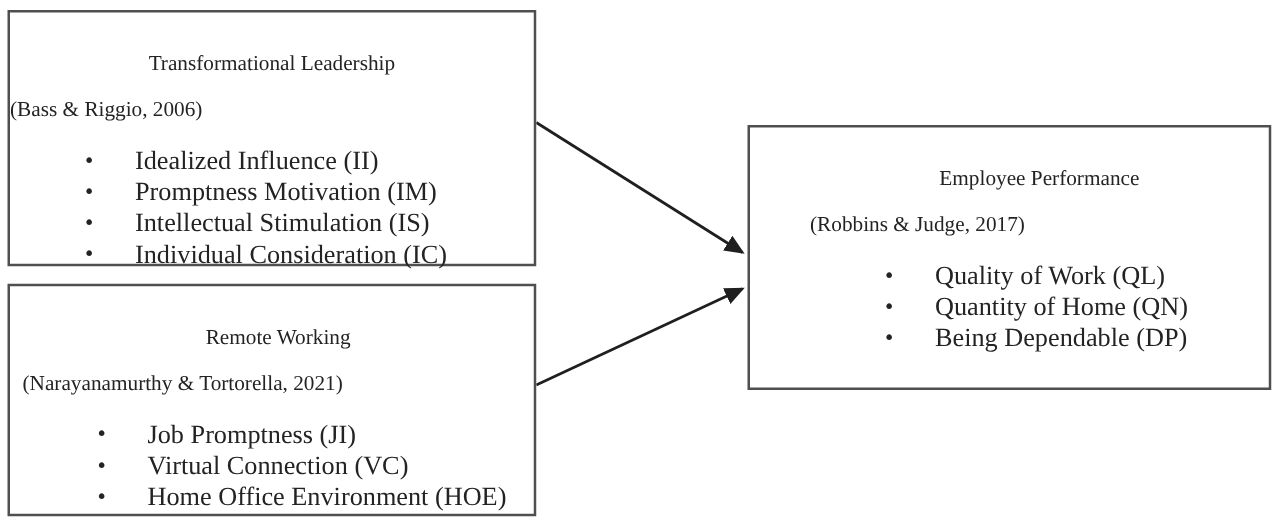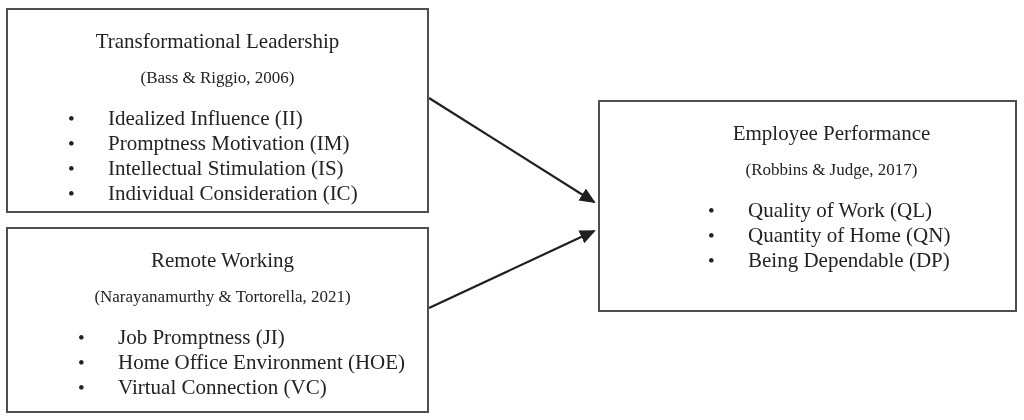"Transformational Leadership" .box-title { font-size: 21px -> 17px; margin-top: 20px -> 30px }
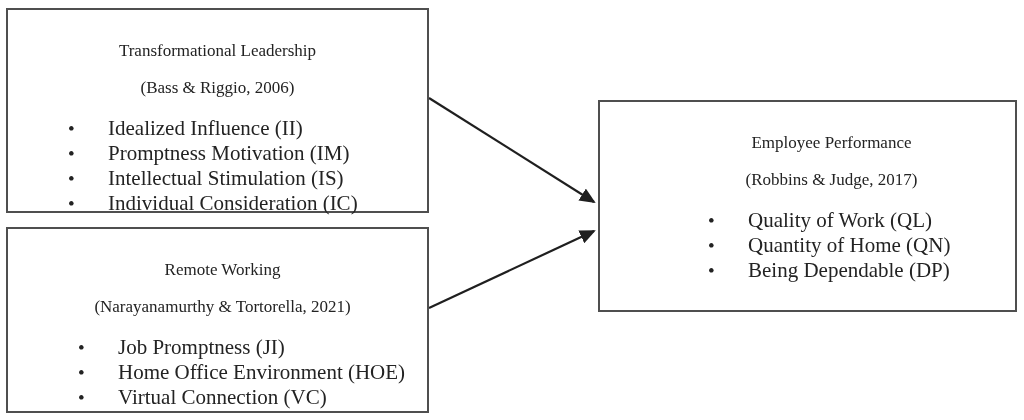"(Bass & Riggio, 2006)" .box-source { text-align: center -> none }
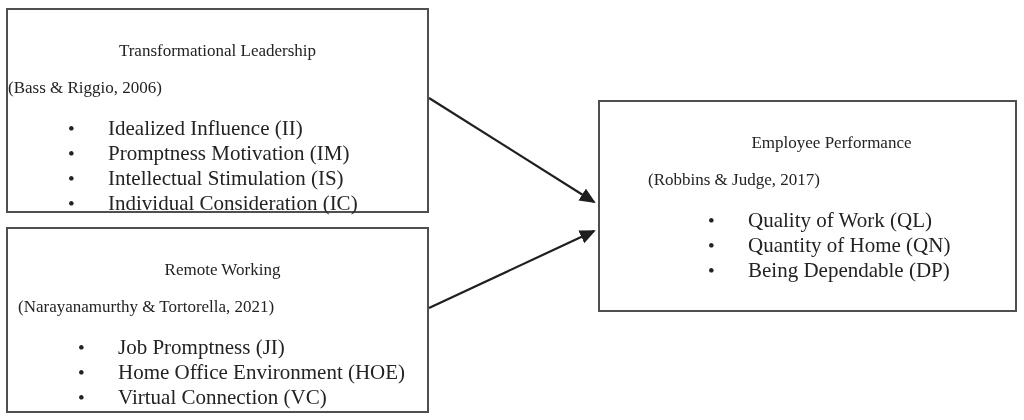"Home Office Environment (HOE)" li { order: before "Virtual Connection (VC)" -> after "Virtual Connection (VC)" }
